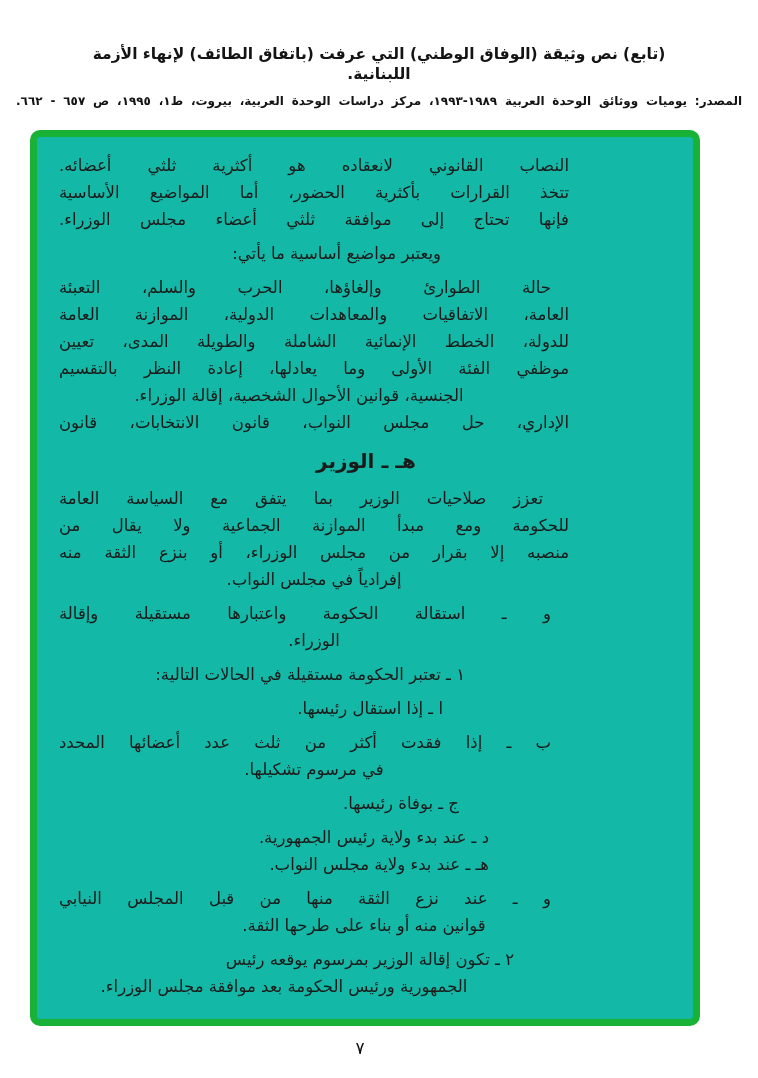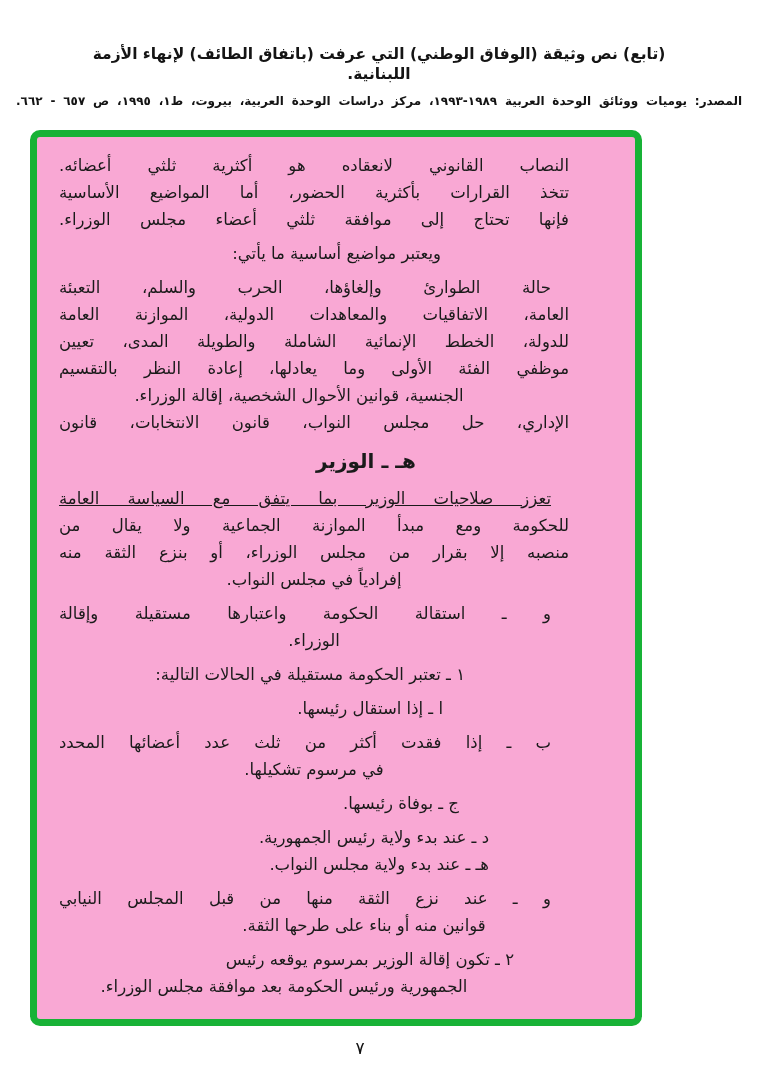"النصاب القانوني لانعقاده هو أكثرية" .frame { background: #f9a8d4 -> #14b8a6; width: 612px -> 670px }
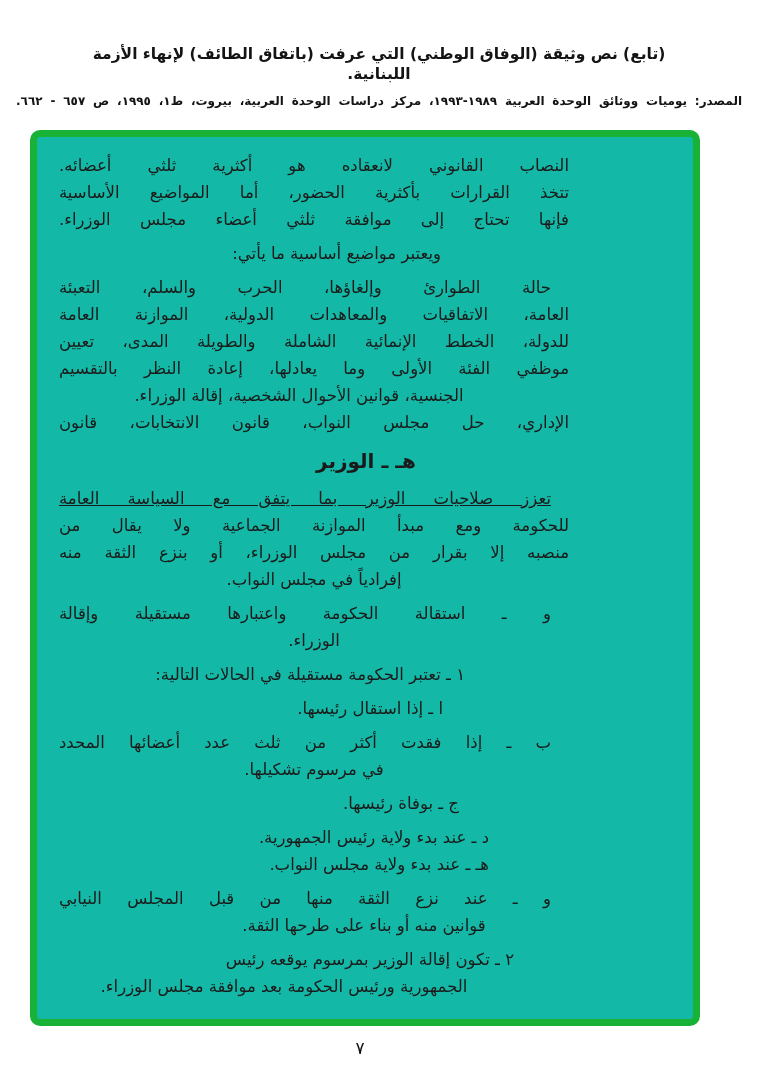"تعزز صلاحيات الوزير بما يتفق" div.ln { margin-right: 18px -> 26px; text-decoration: underline -> none }
